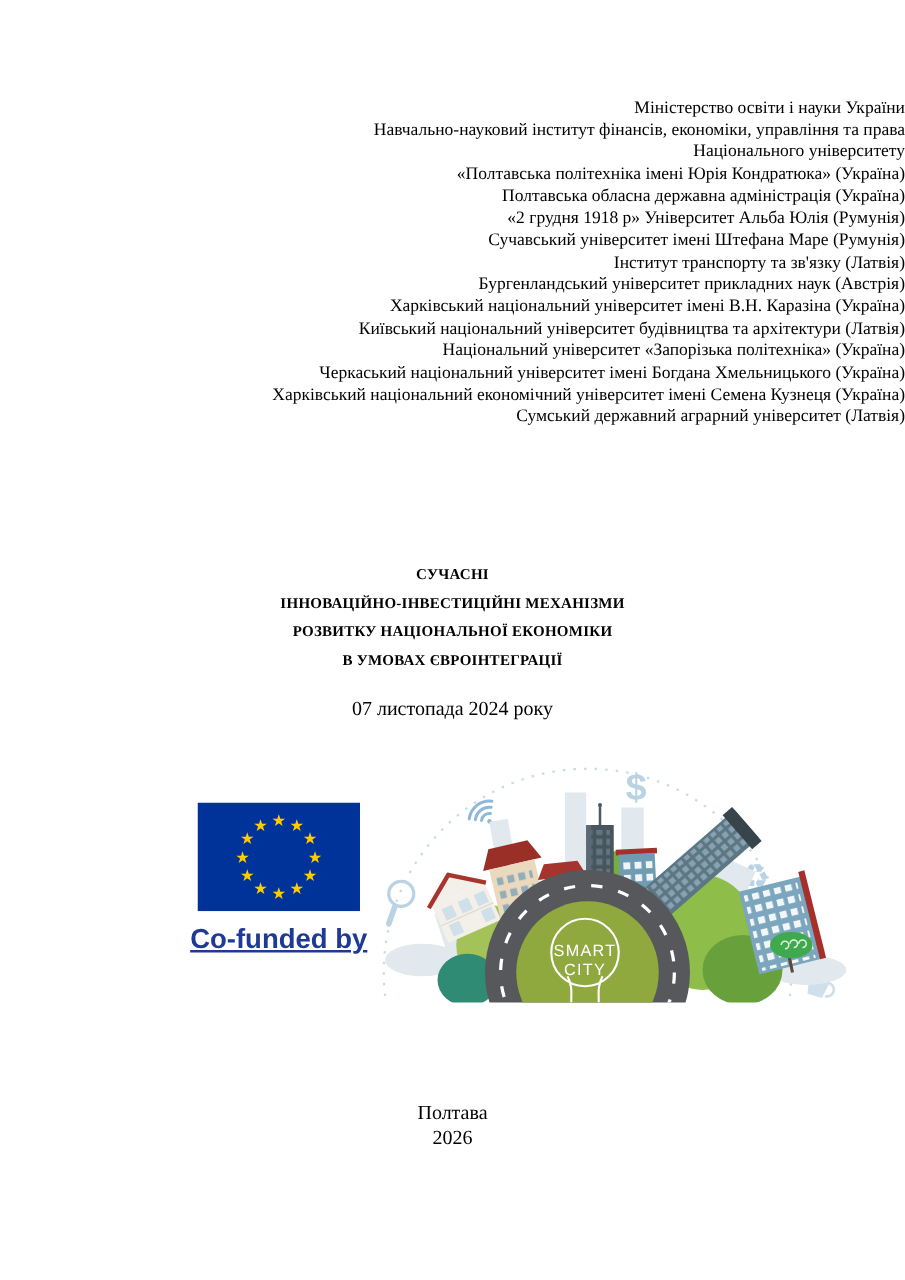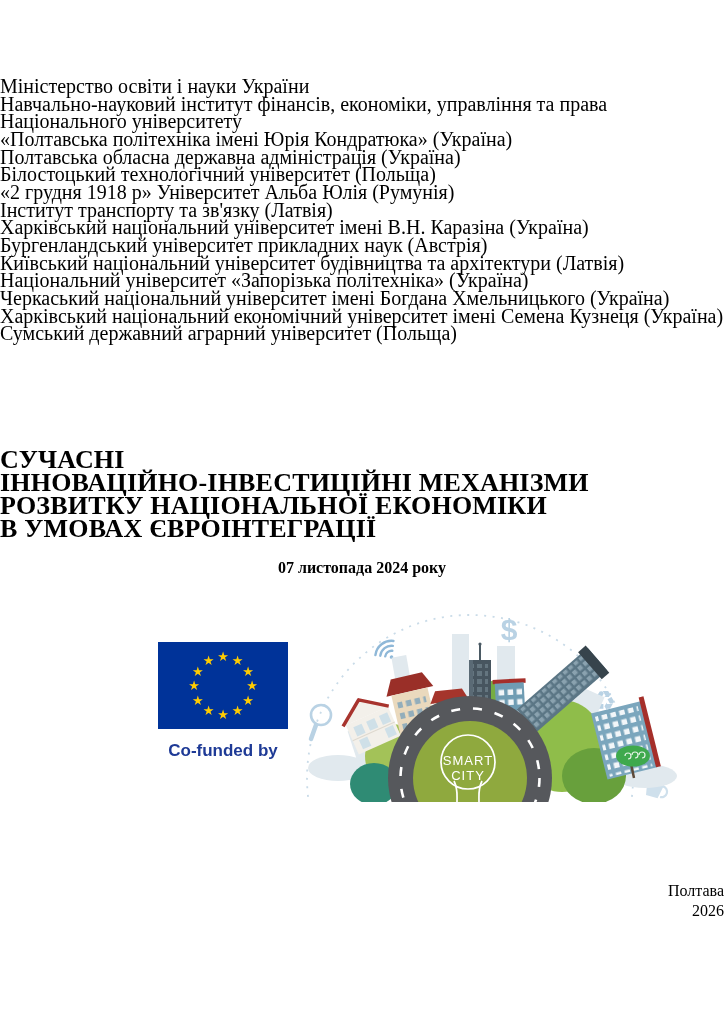"Міністерство освіти і науки України" .institutions { font-size: 20px -> 14px; text-align: left -> right }
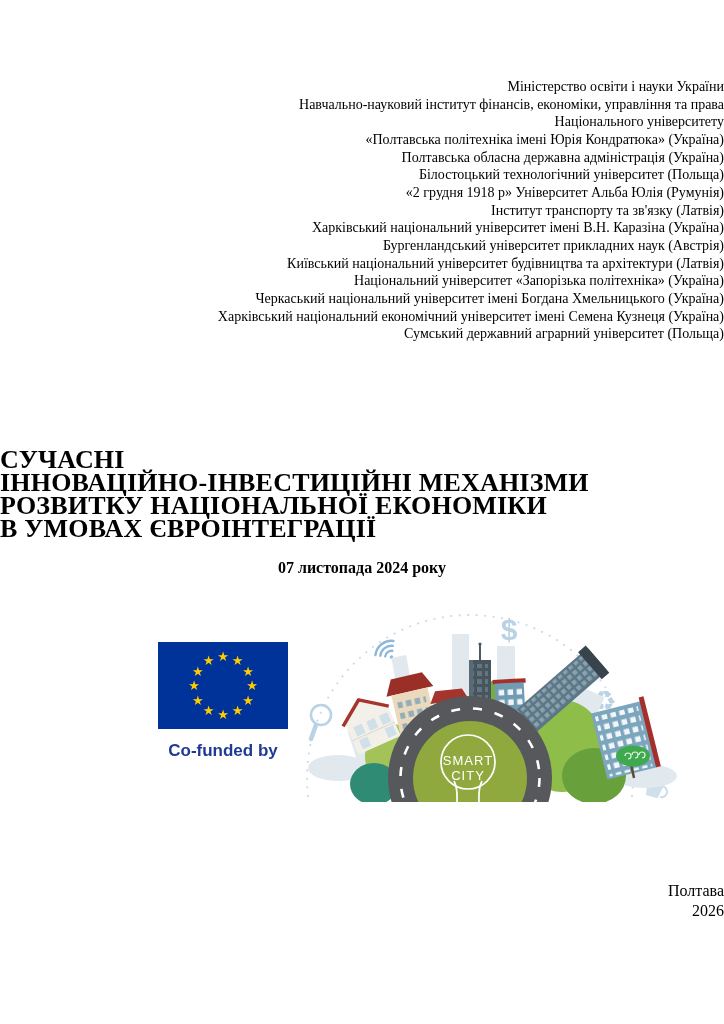"Білостоцький технологічний університет" div { html: <div>Білостоцький технологічний університет (Польща)</div> -> none }
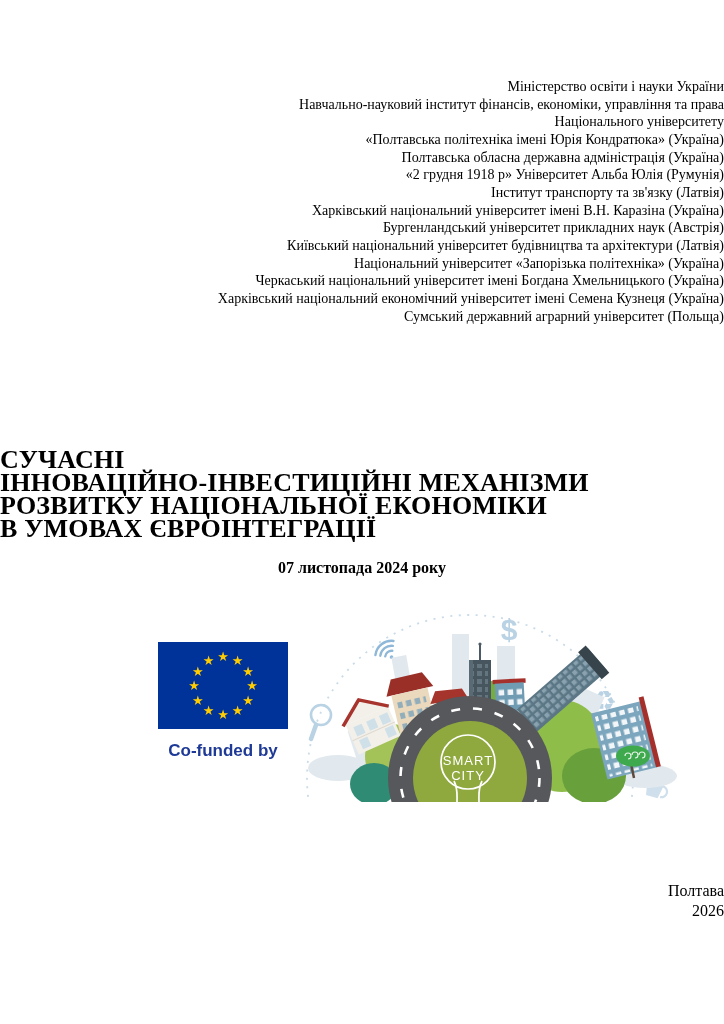"Сучавський університет імені Штефана" div { html: none -> <div>Сучавський університет імені Штефана Маре (Румунія)</div> }
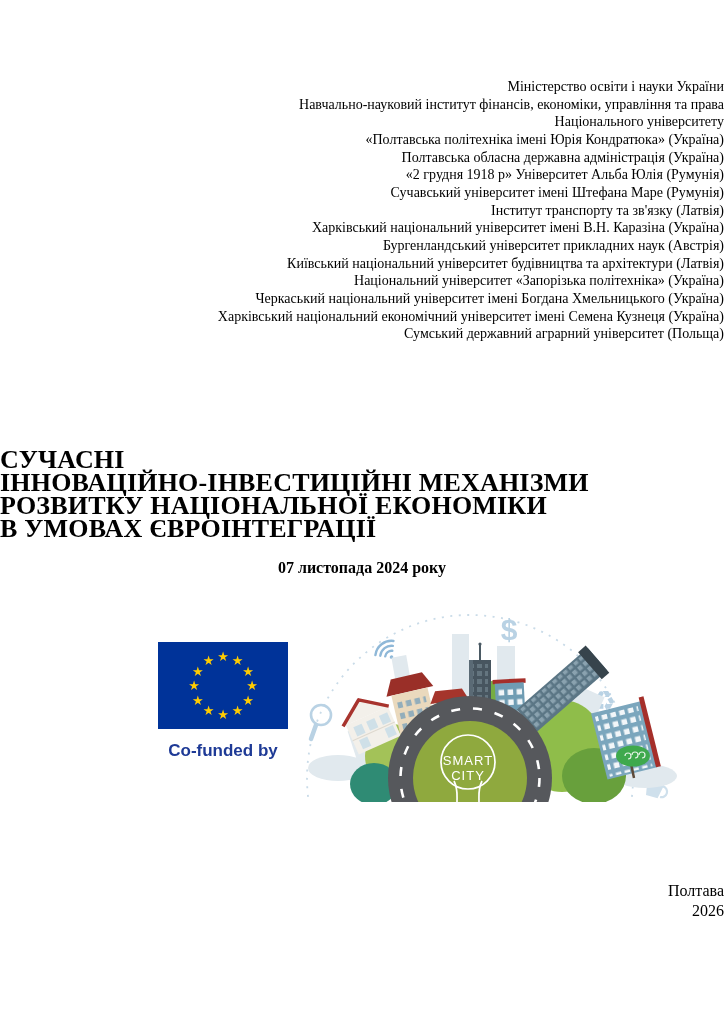"Харківський національний університет" div { order: before "Бургенландський університет прикладних" -> after "Бургенландський університет прикладних" }
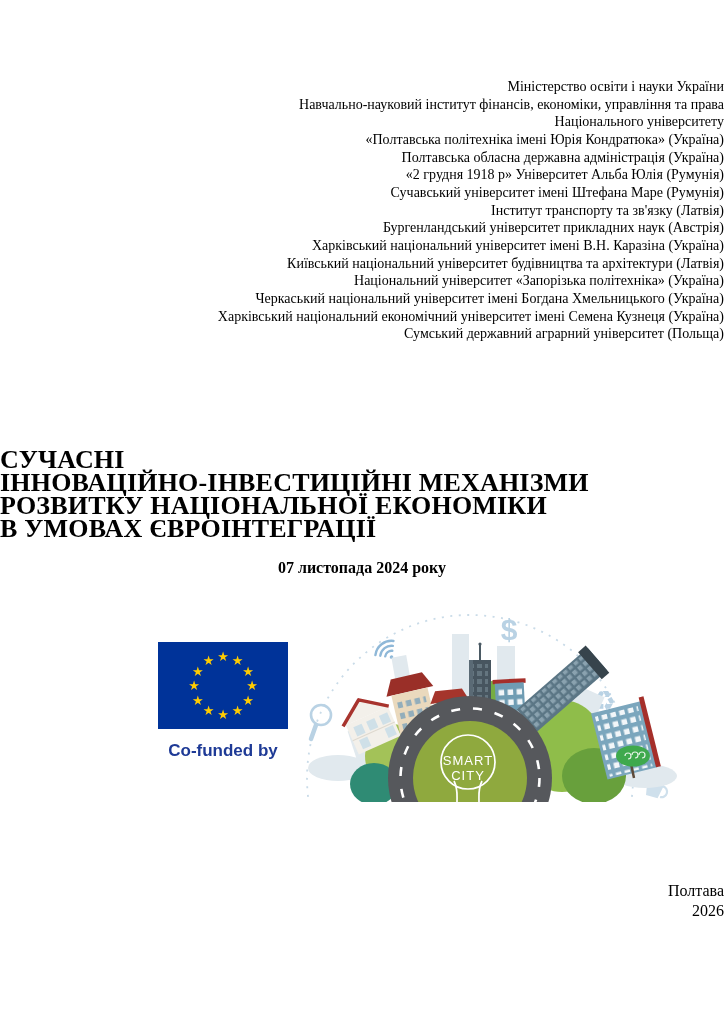"Сумський державний аграрний університет" div { text: Польща -> Латвія }
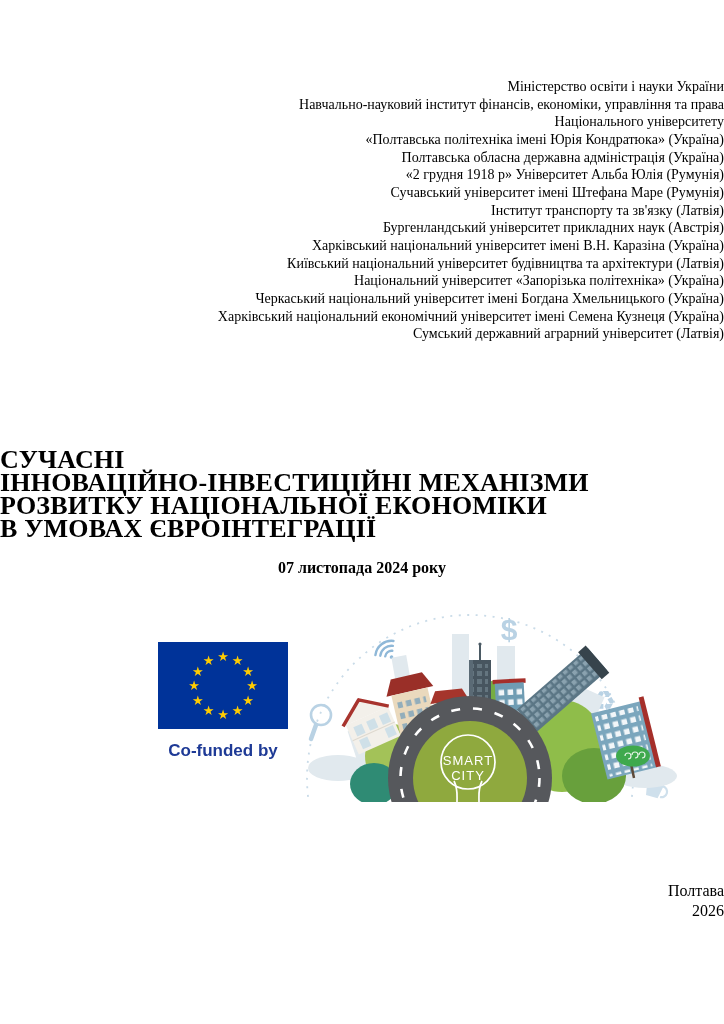"СУЧАСНІ" .title-block { font-size: 26px -> 12px; text-align: none -> center }
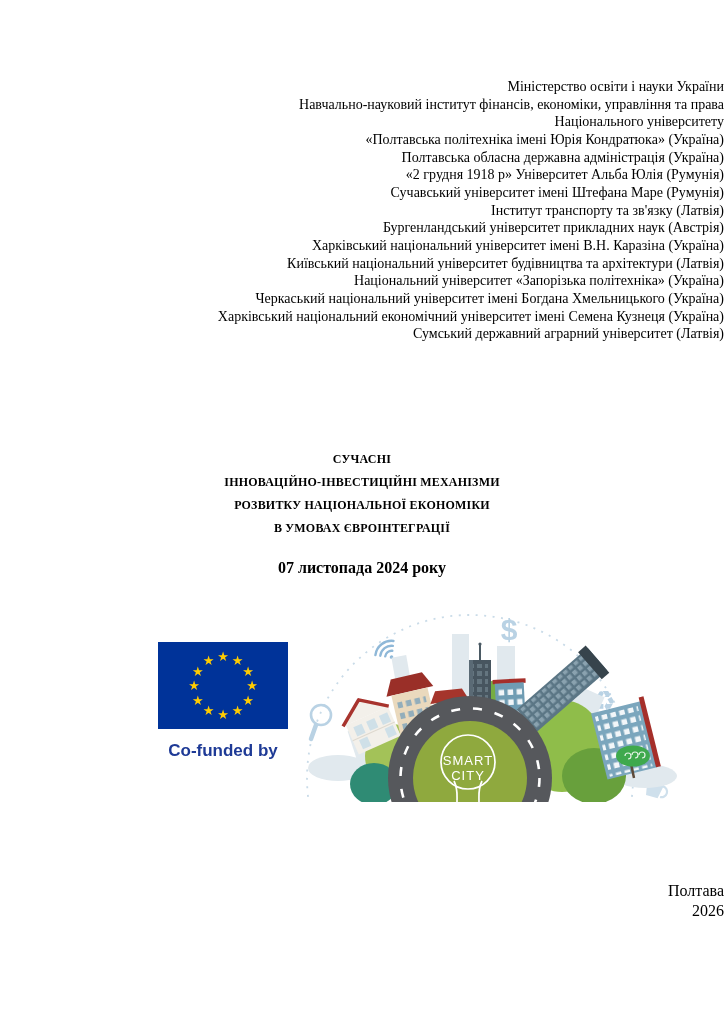"07 листопада 2024 року" .date-line { font-weight: bold -> normal }
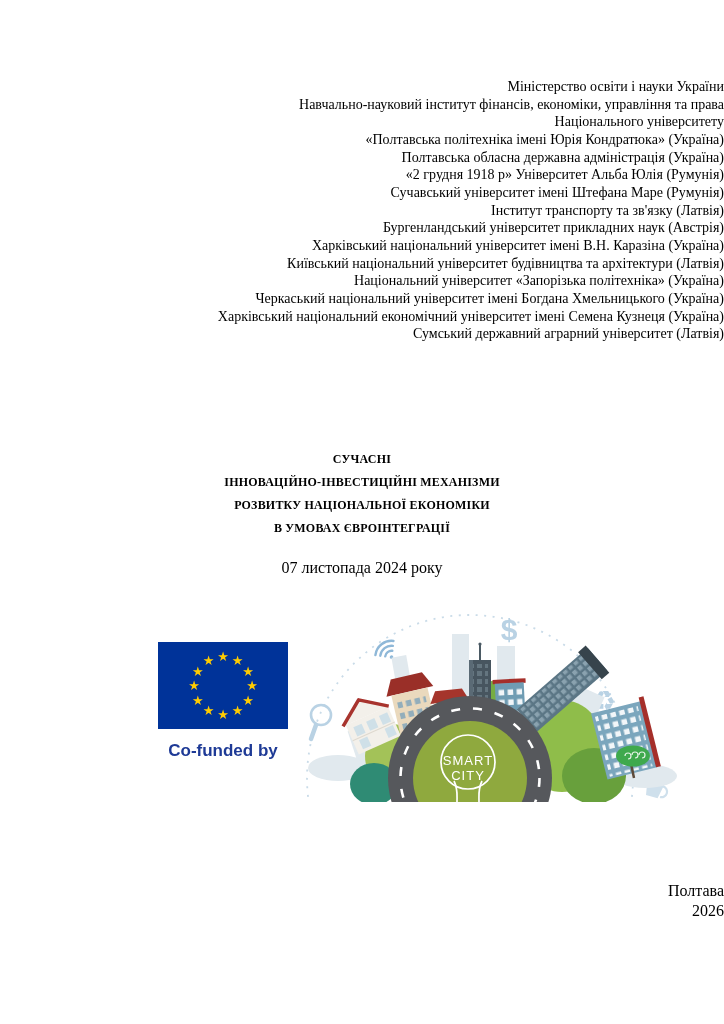"Co-funded by" .eu-caption { font-size: 17px -> 22px; text-decoration: none -> underline }
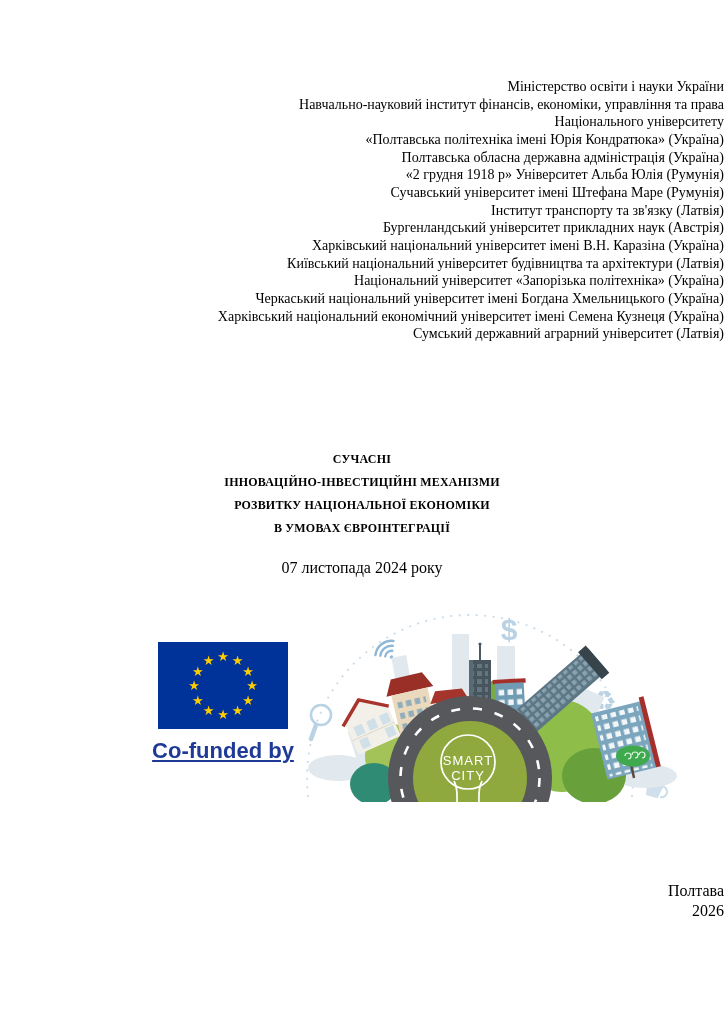"Полтава" .footer-block { text-align: right -> center }
